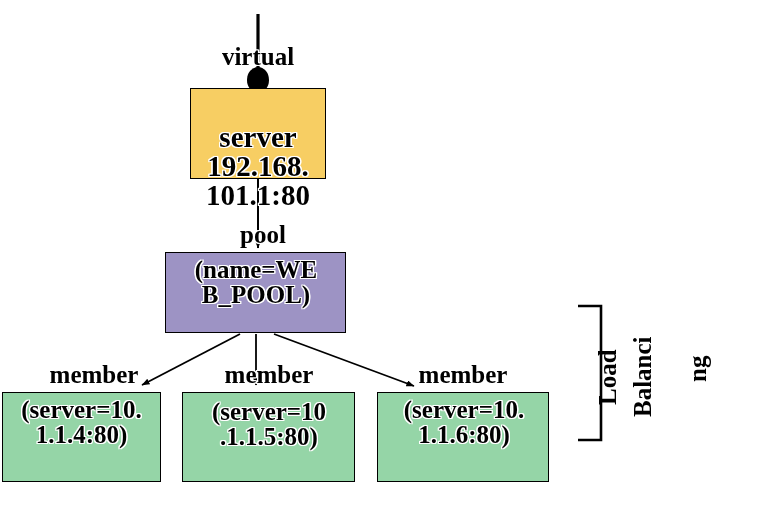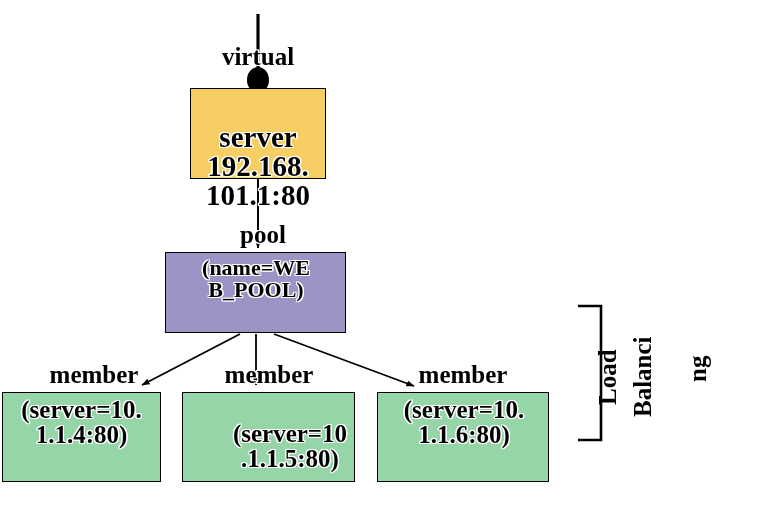"(name=WE" #pool-text { font-size: 22px -> 25px }
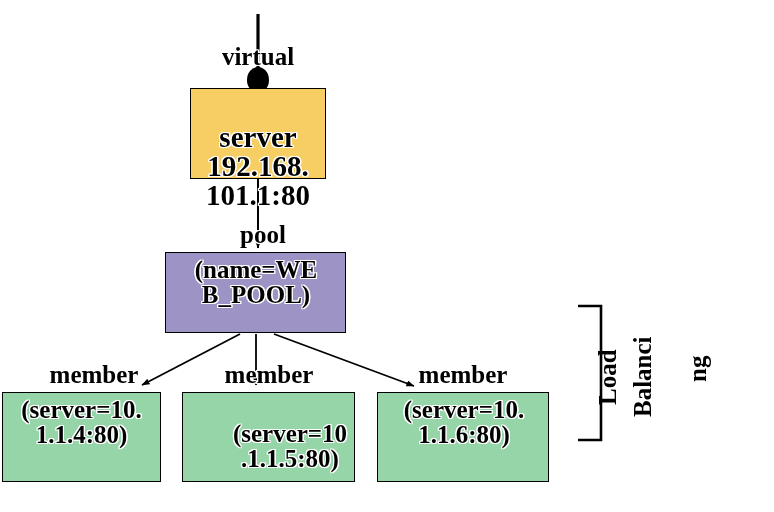"(server=10" #m2-text { margin-left: 21px -> none; top: 421px -> 399px }
